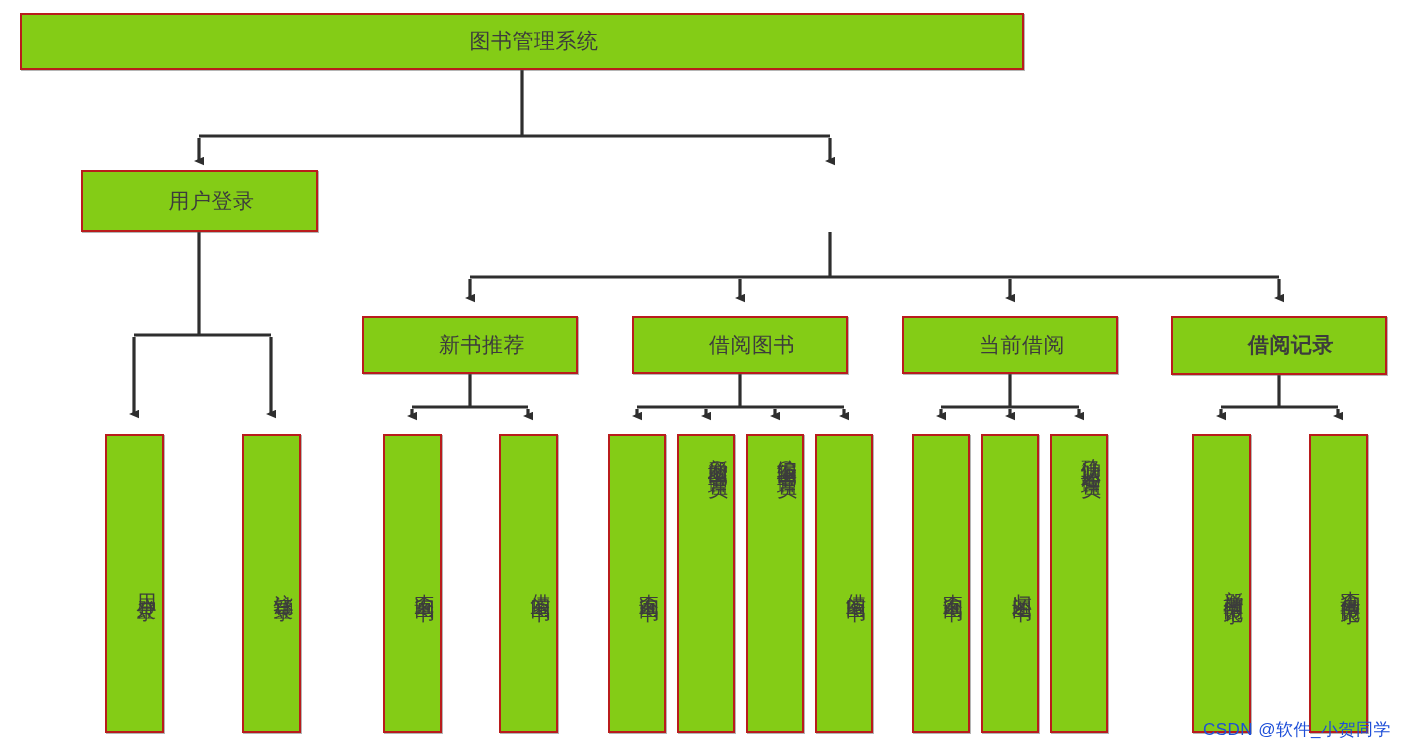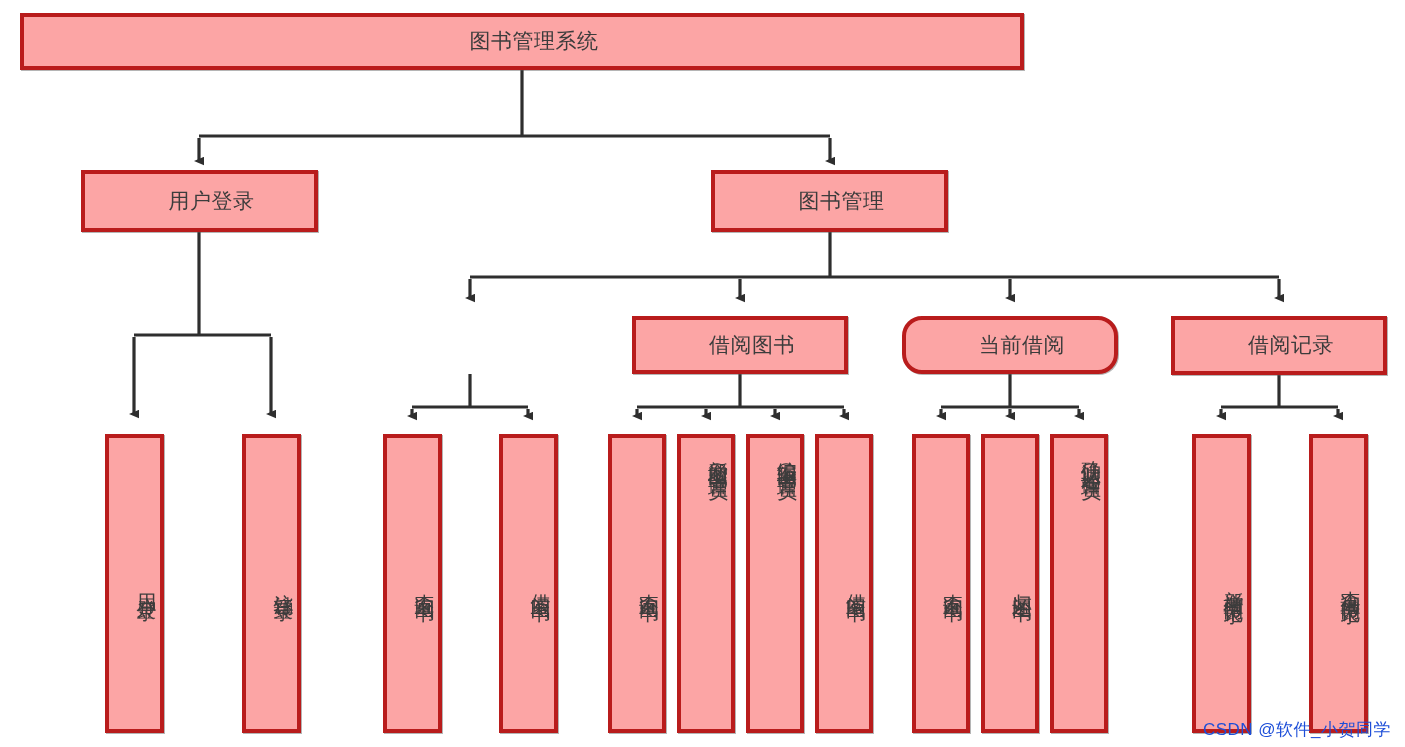"图书管理系统" .node { background: #fca5a5 -> #84cc16; border: 4px solid #b91c1c -> 2px solid #b91c1c }
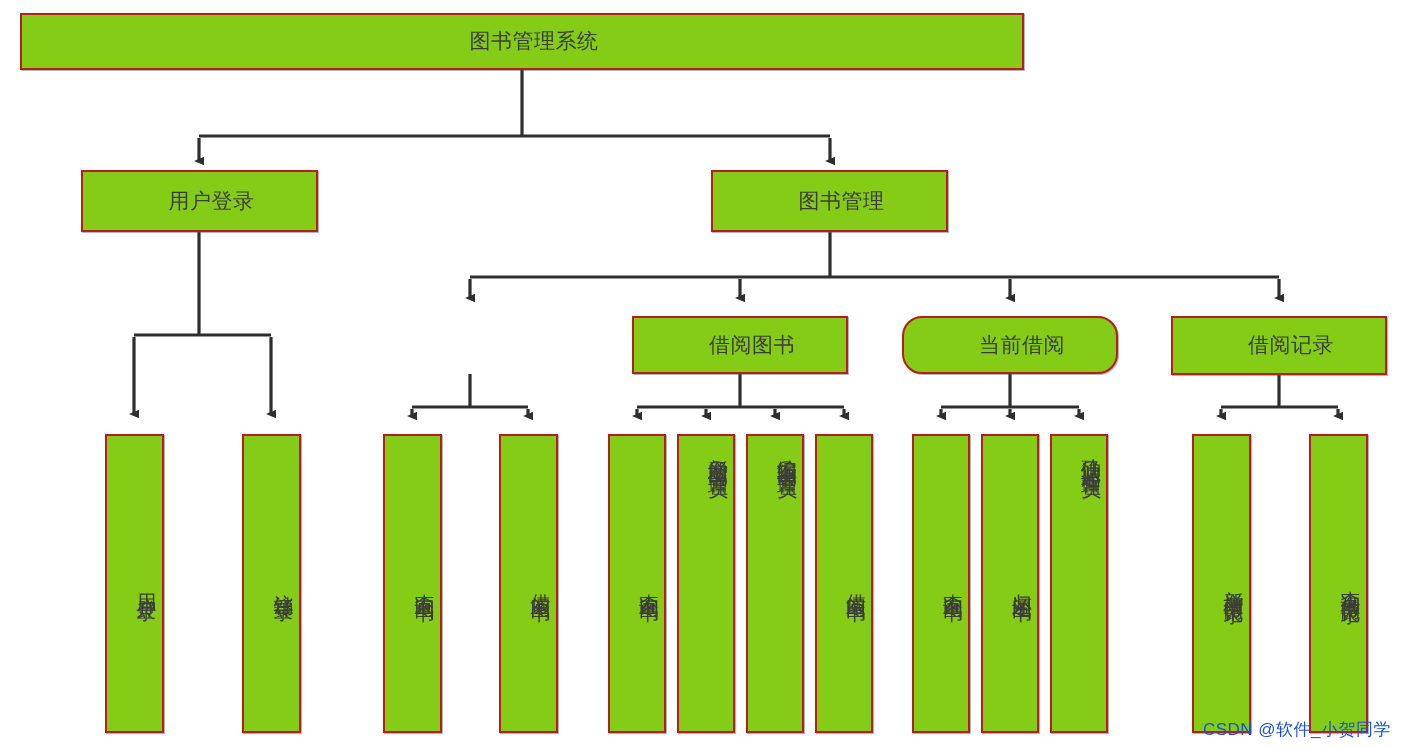"图书管理" div.node { html: <div> <span>图书管理</span> </div> -> none }
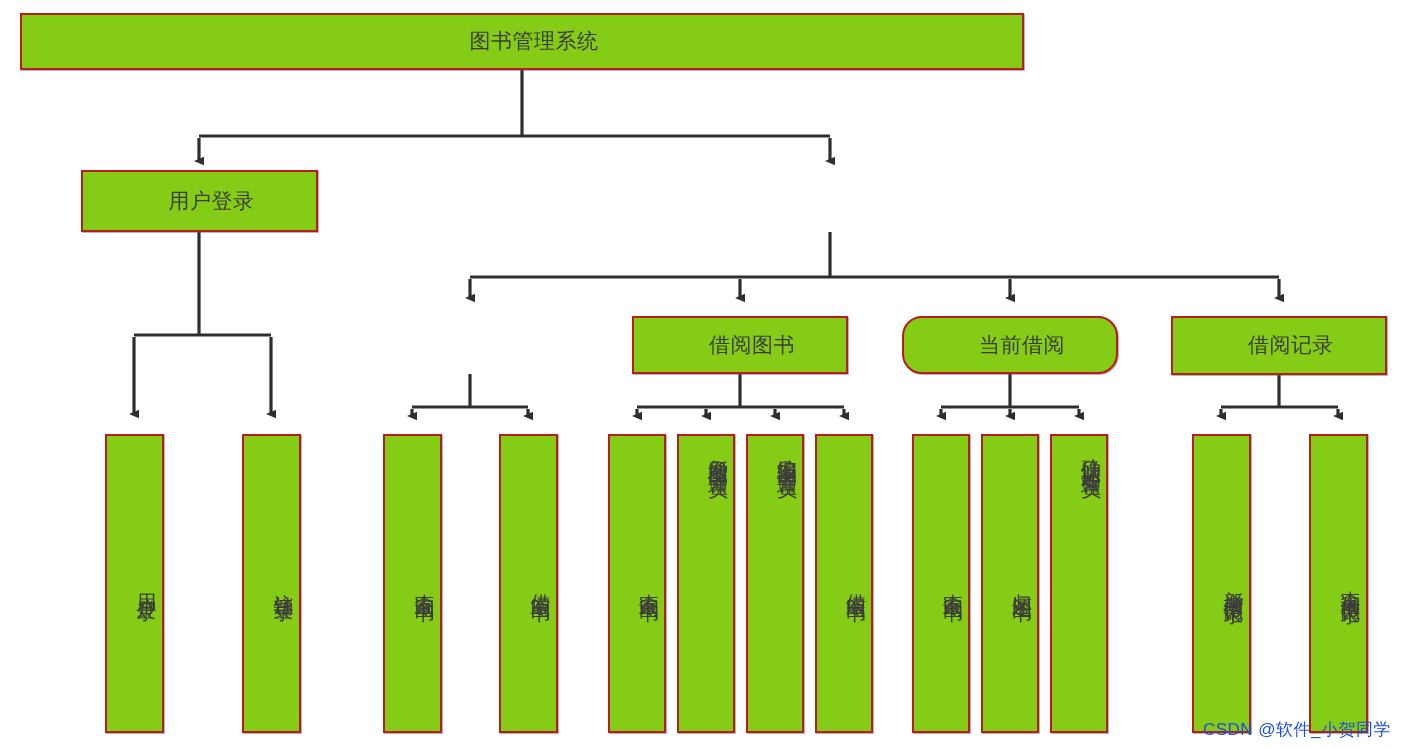"新书推荐" div.node { html: none -> <div> <span>新书推荐</span> </div> }
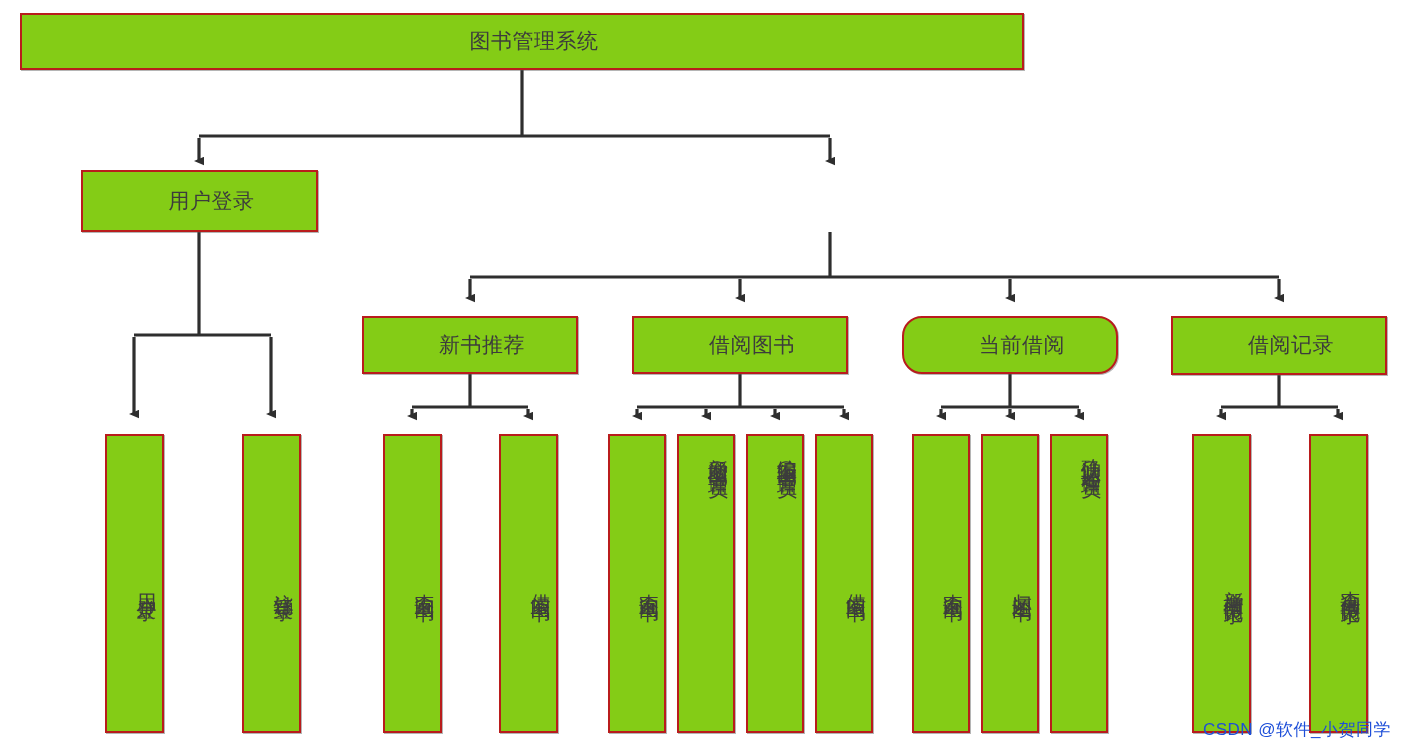"当前借阅" div.node { border-radius: 20px -> none }
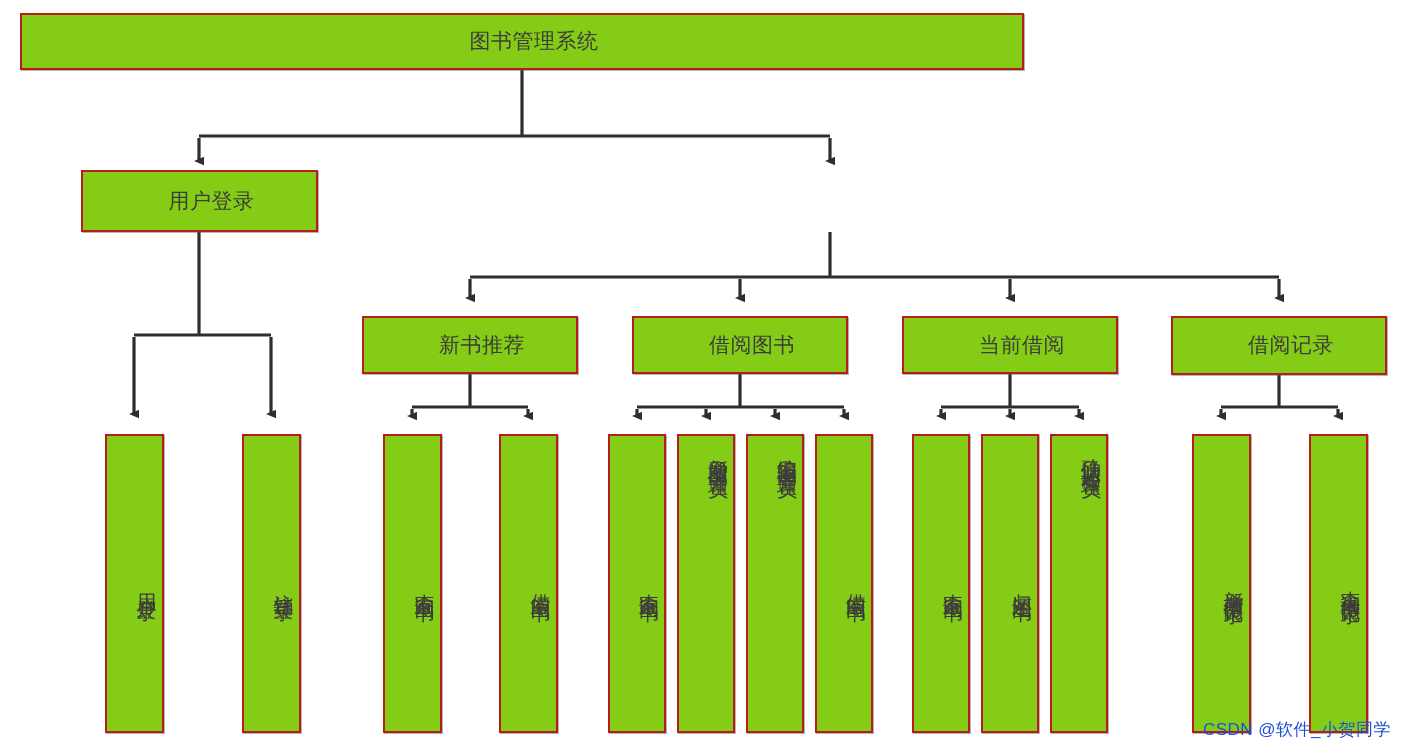"借阅记录" div.node { font-weight: none -> bold }
